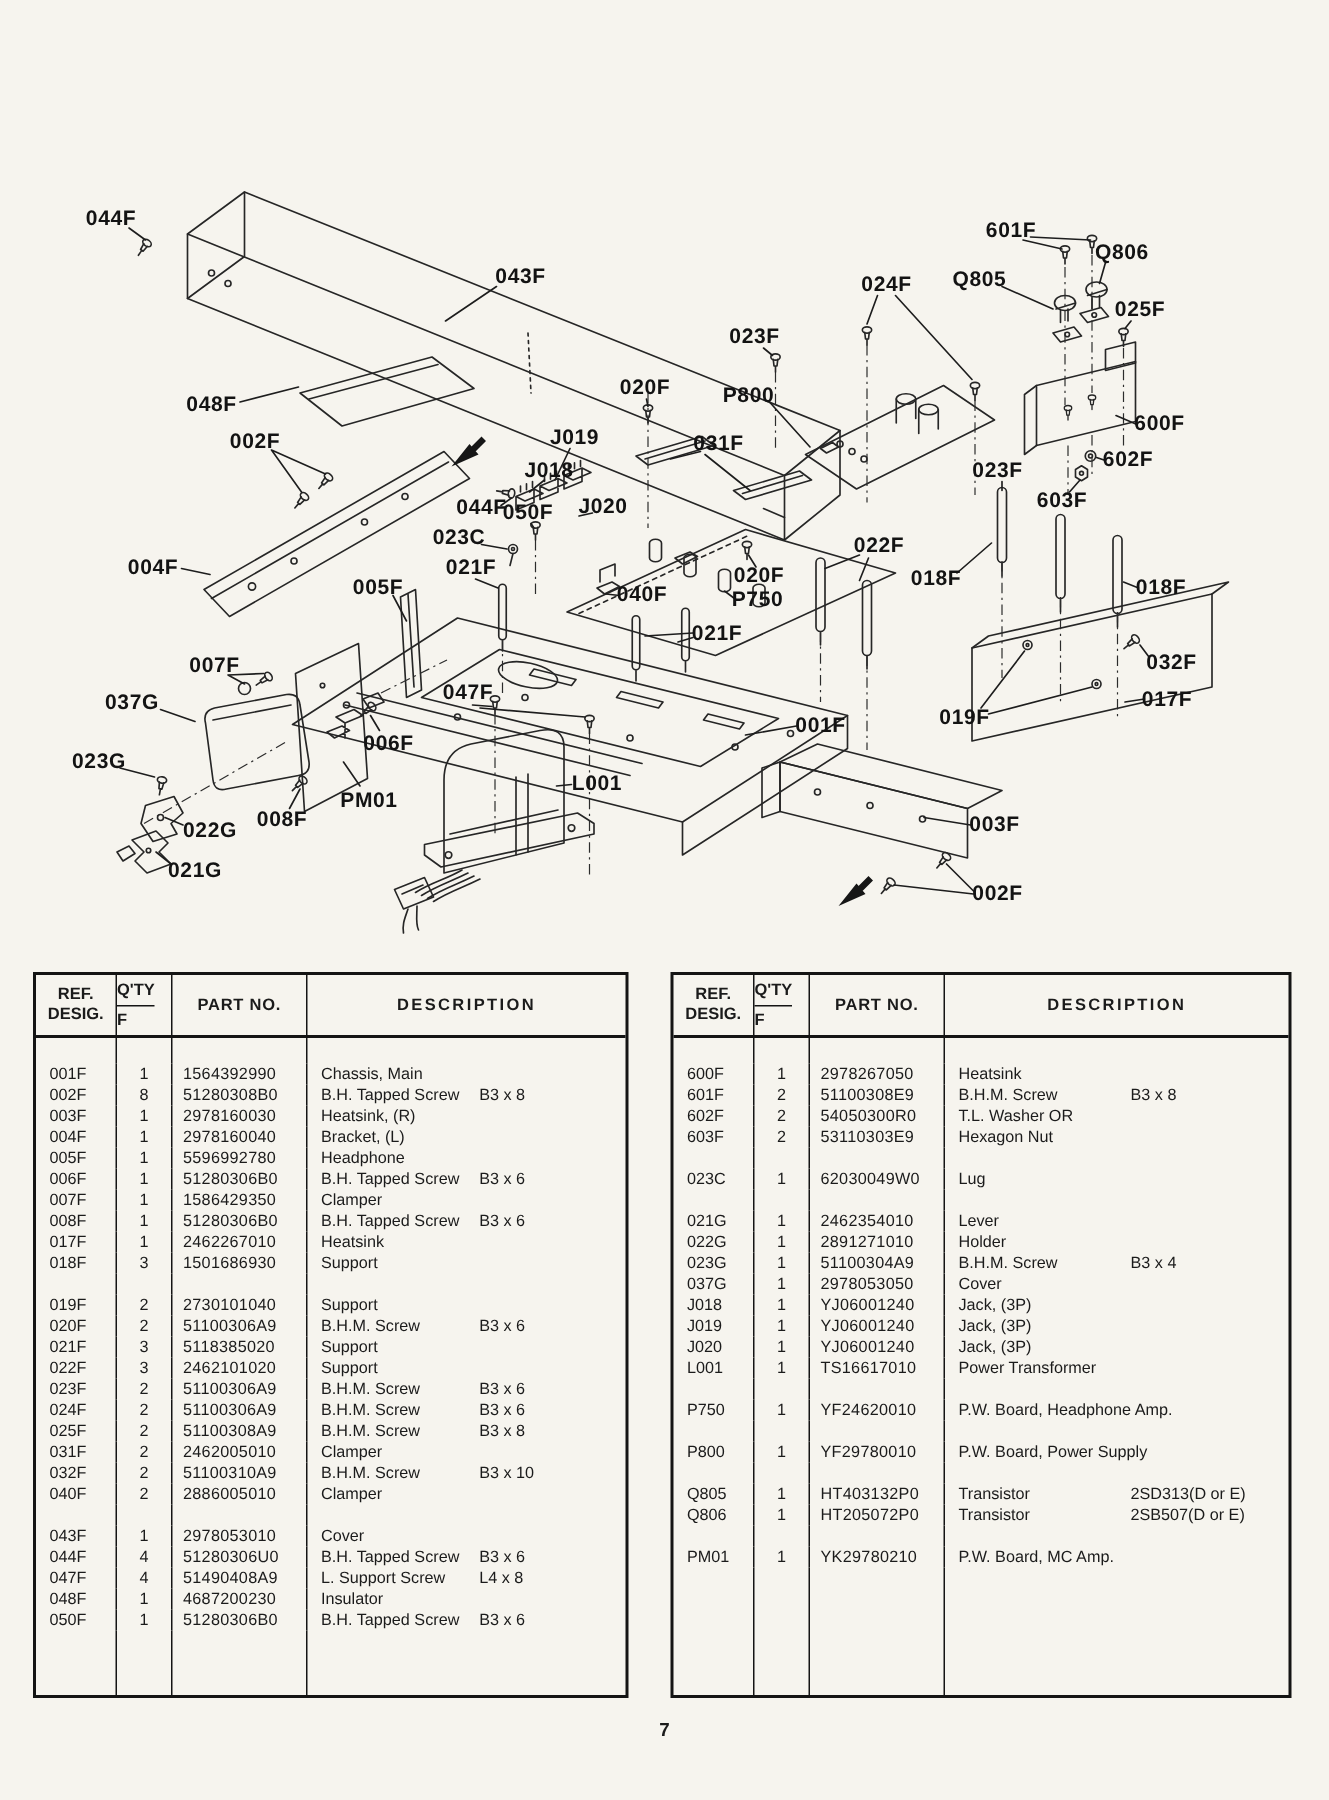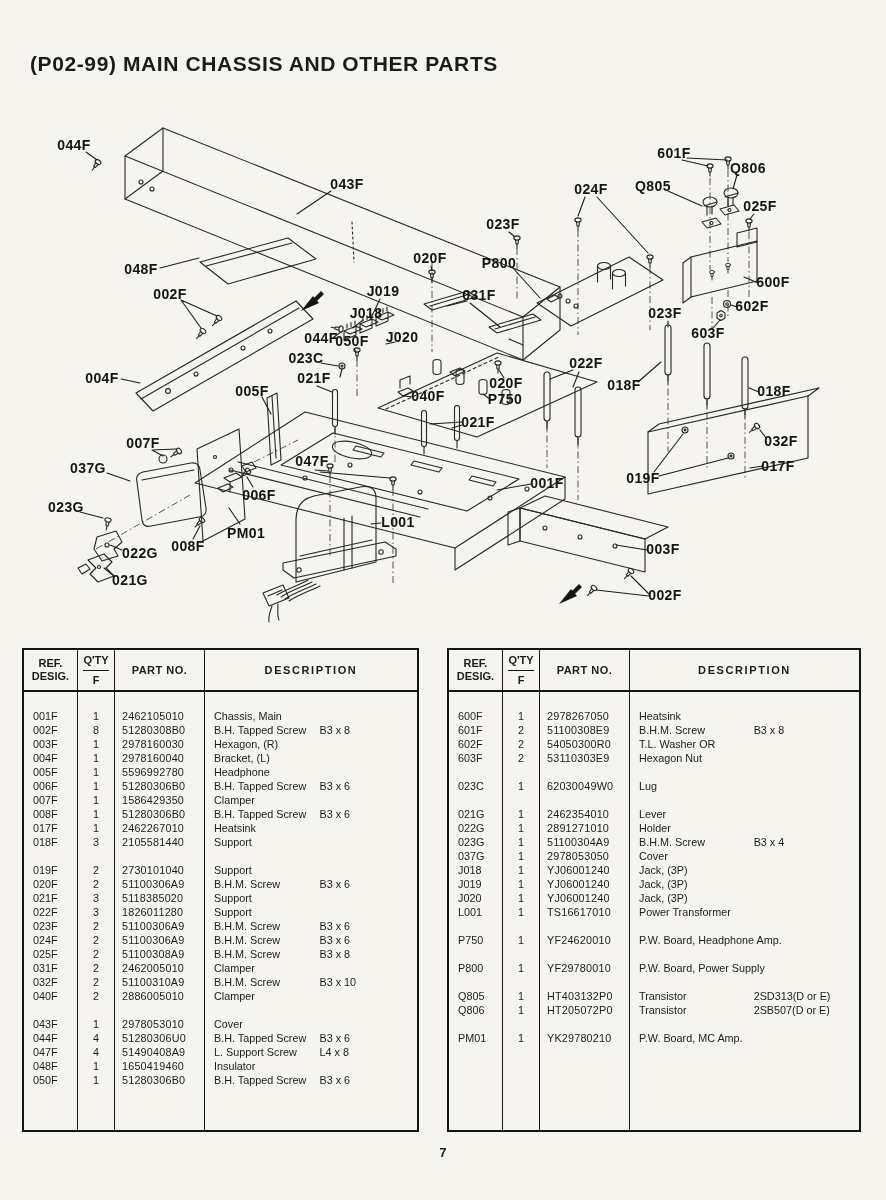"(P02-99) MAIN CHASSIS AND OTHER" div.title { html: <div>(P02-99) MAIN CHASSIS AND OTHER PARTS</div> -> none }
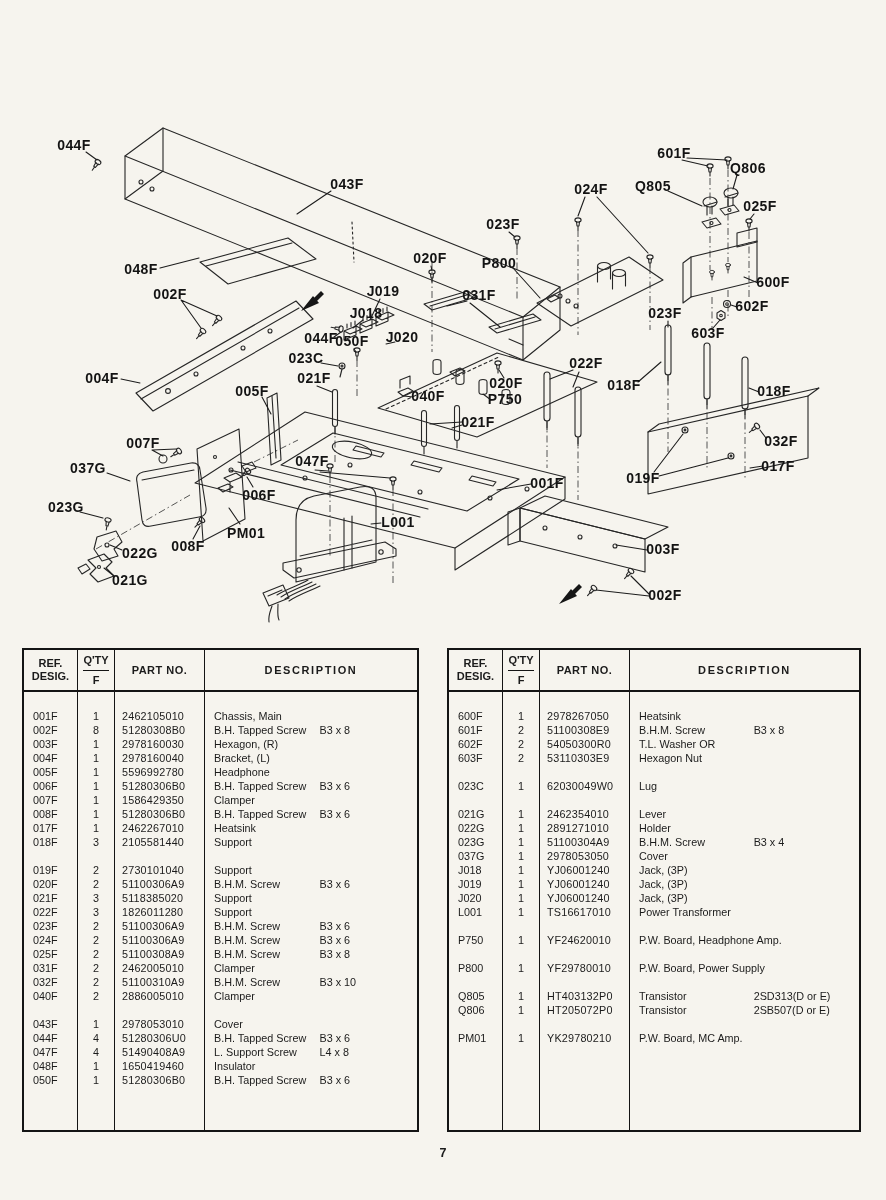"Q'TY" .h-qty { align-items: center -> flex-start }
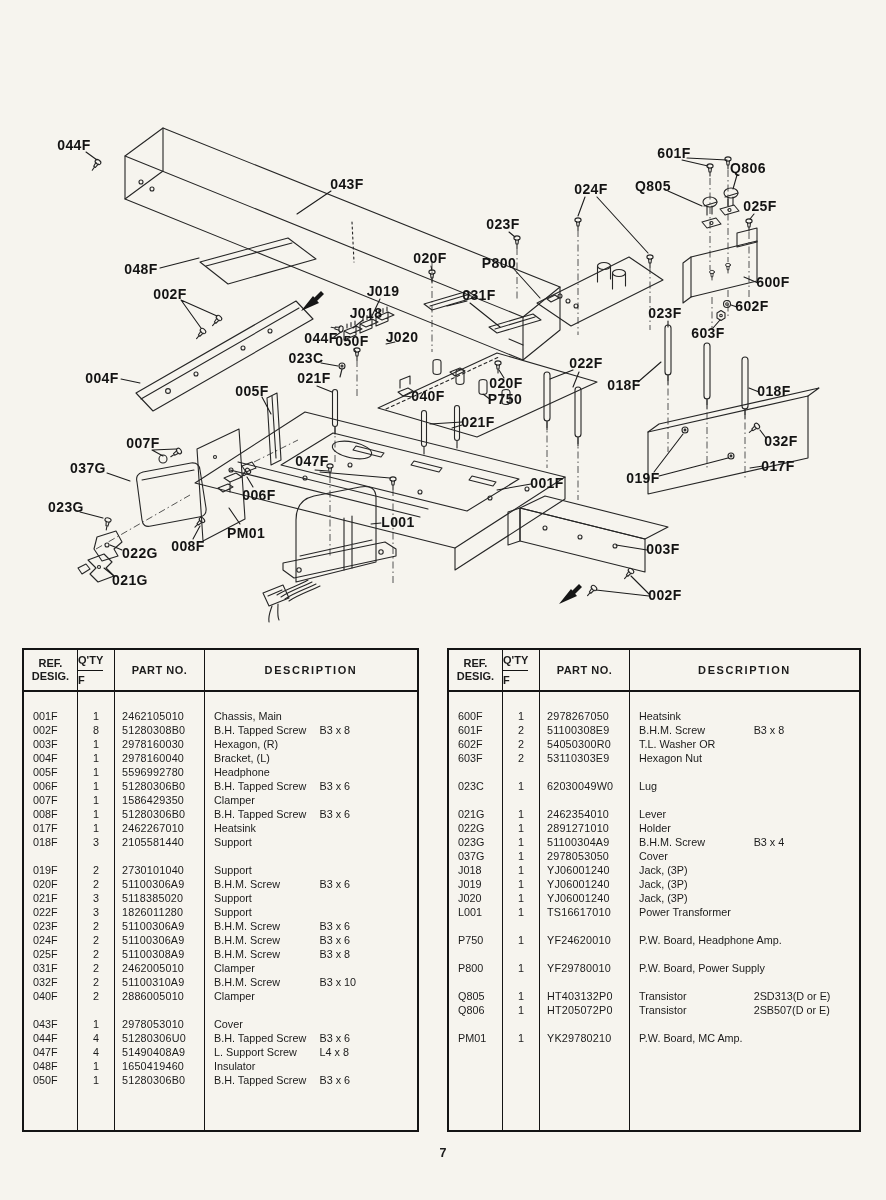"2462105010" div.cell { text: 2462105010 -> 1564392990 }
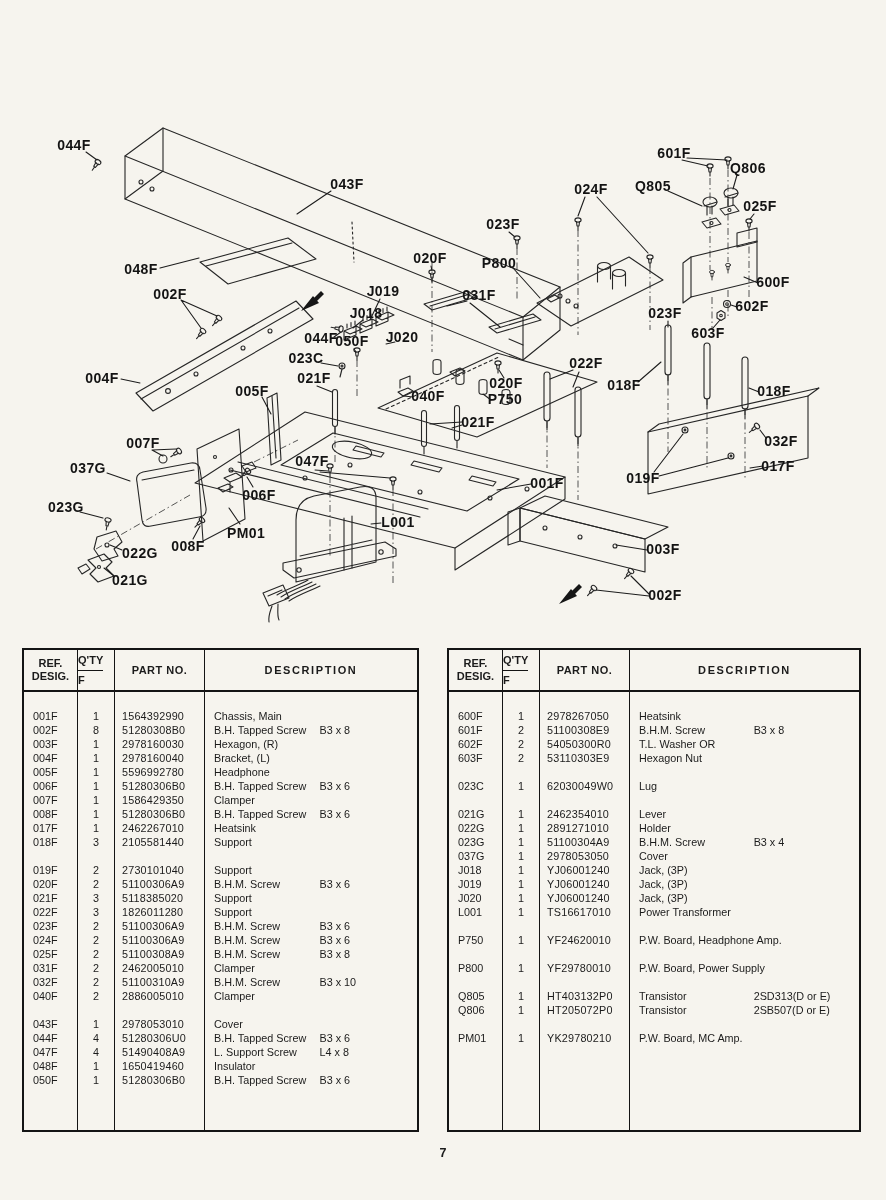"Hexagon, (R)" span { text: Hexagon -> Heatsink }
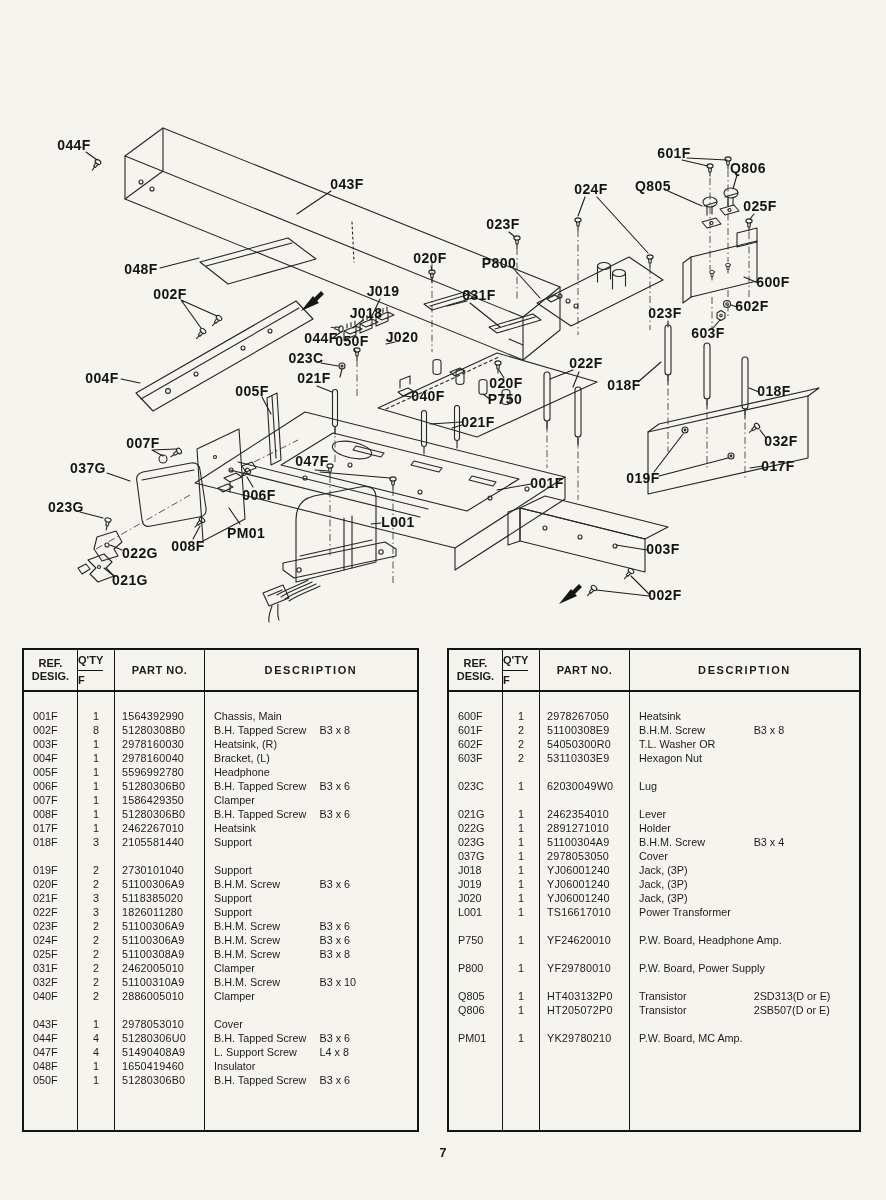"2105581440" div.cell { text: 2105581440 -> 1501686930 }
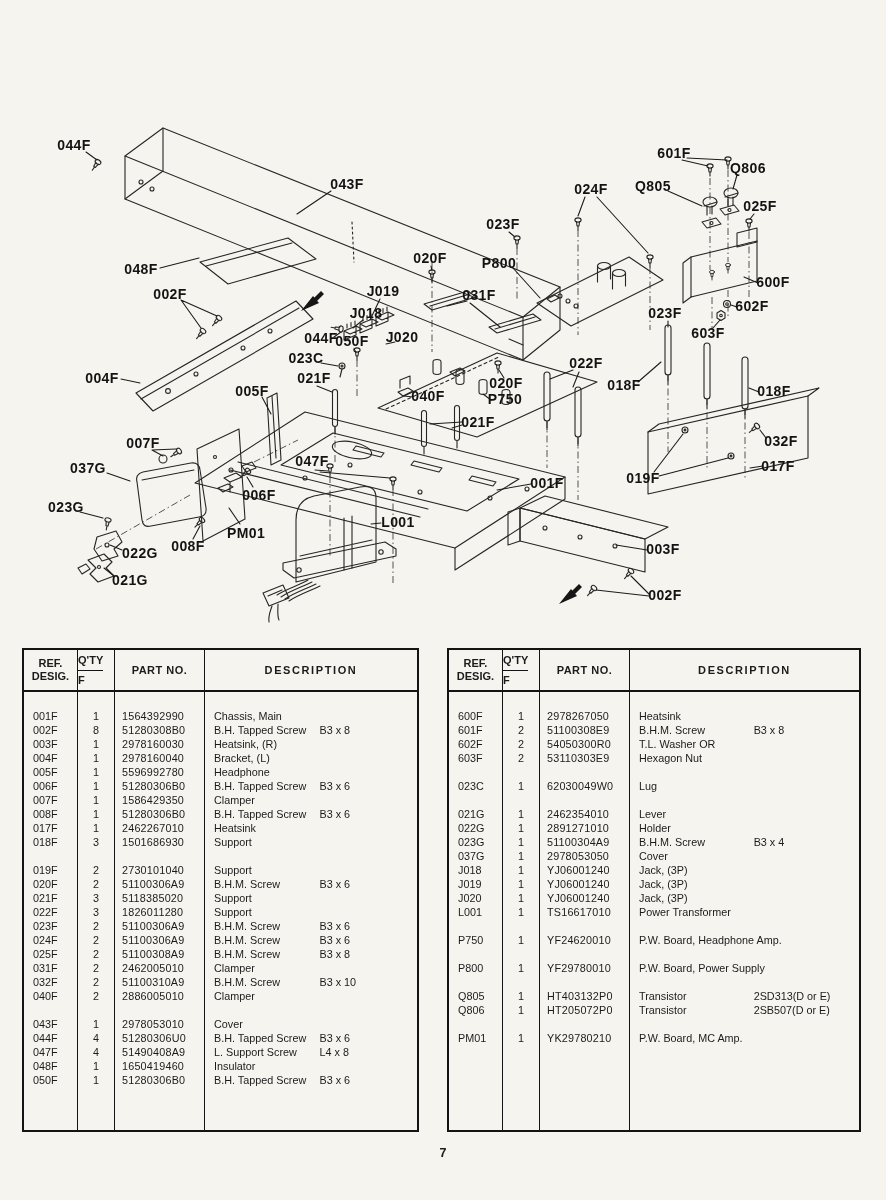"1826011280" div.cell { text: 1826011280 -> 2462101020 }
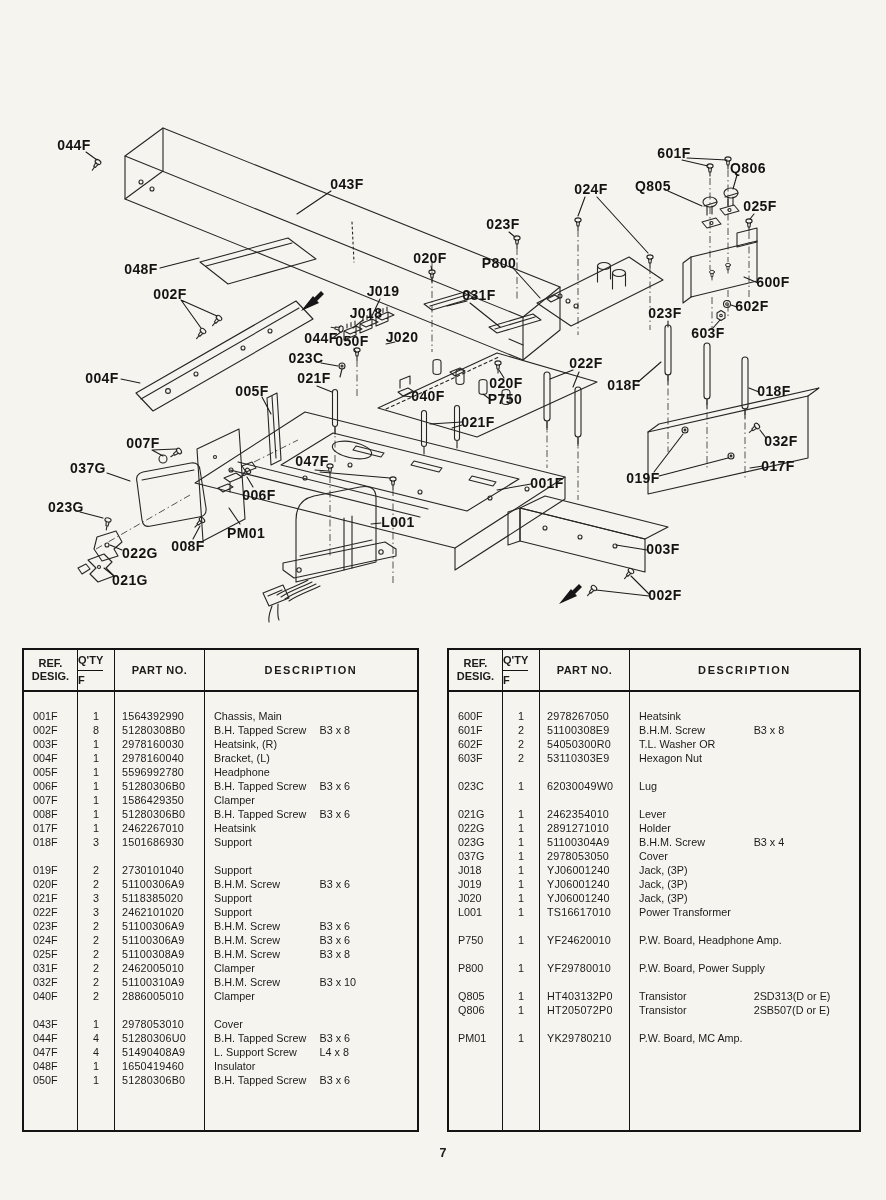"1650419460" div.cell { text: 1650419460 -> 4687200230 }
